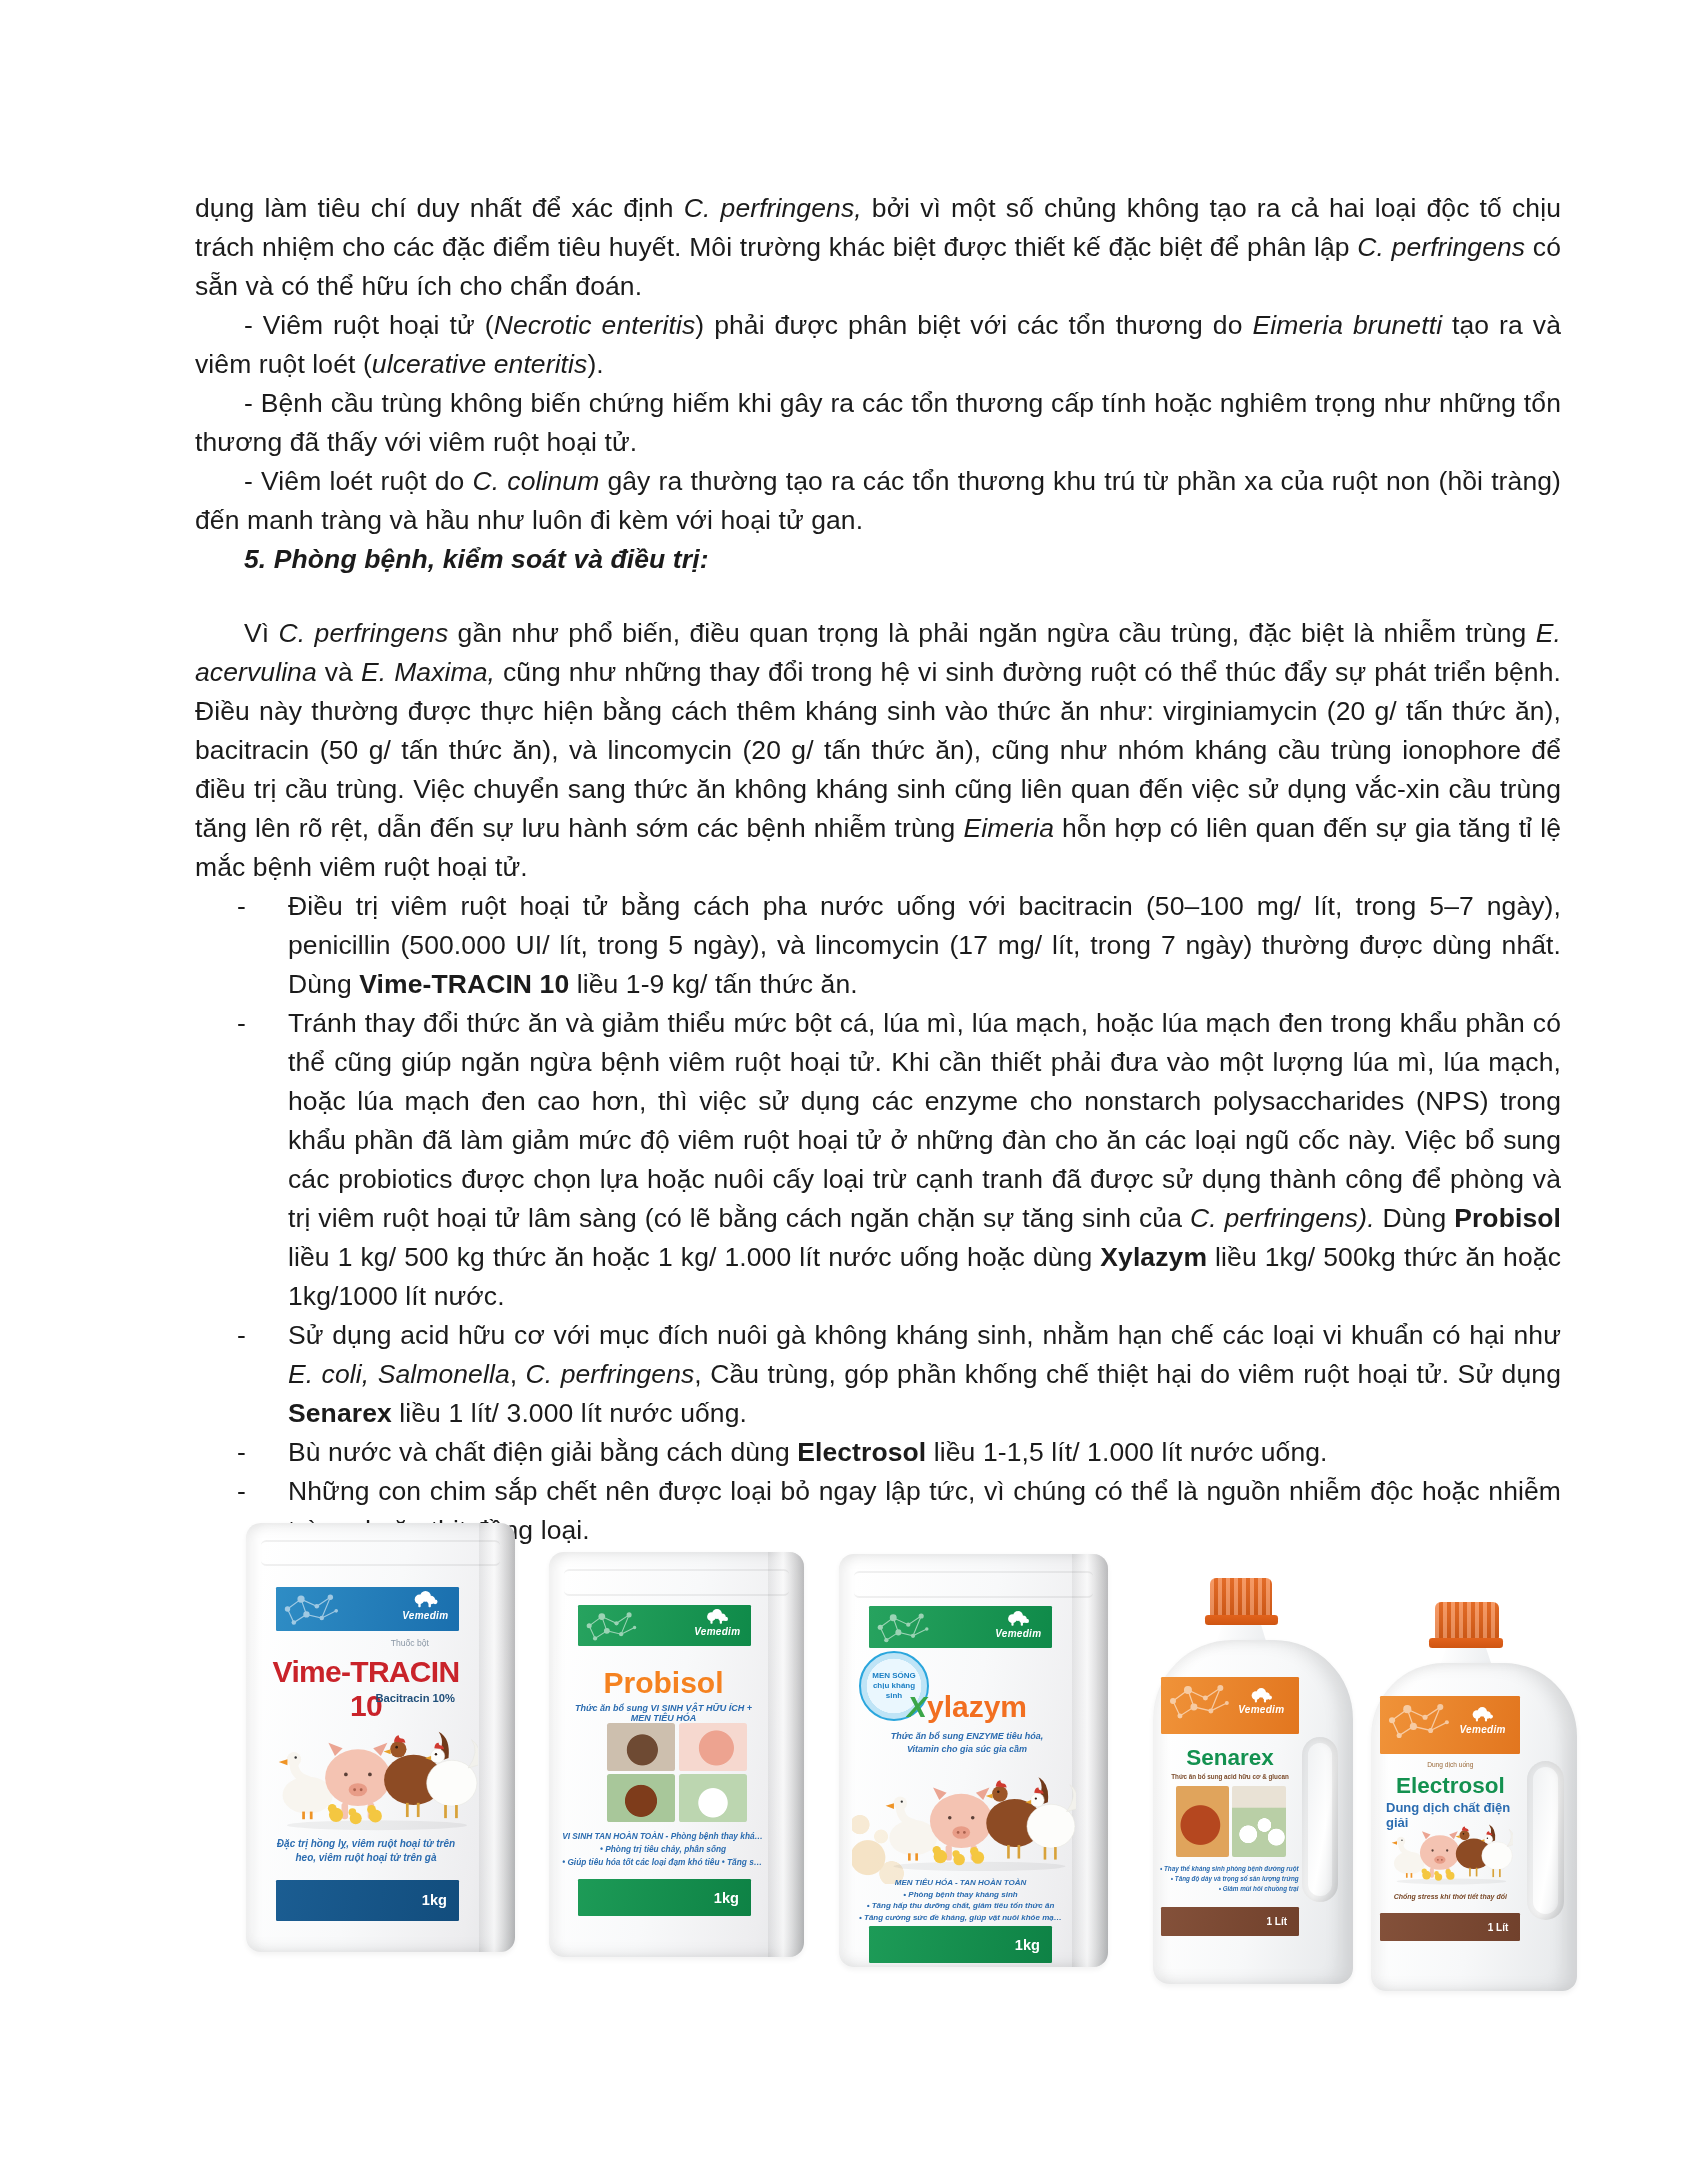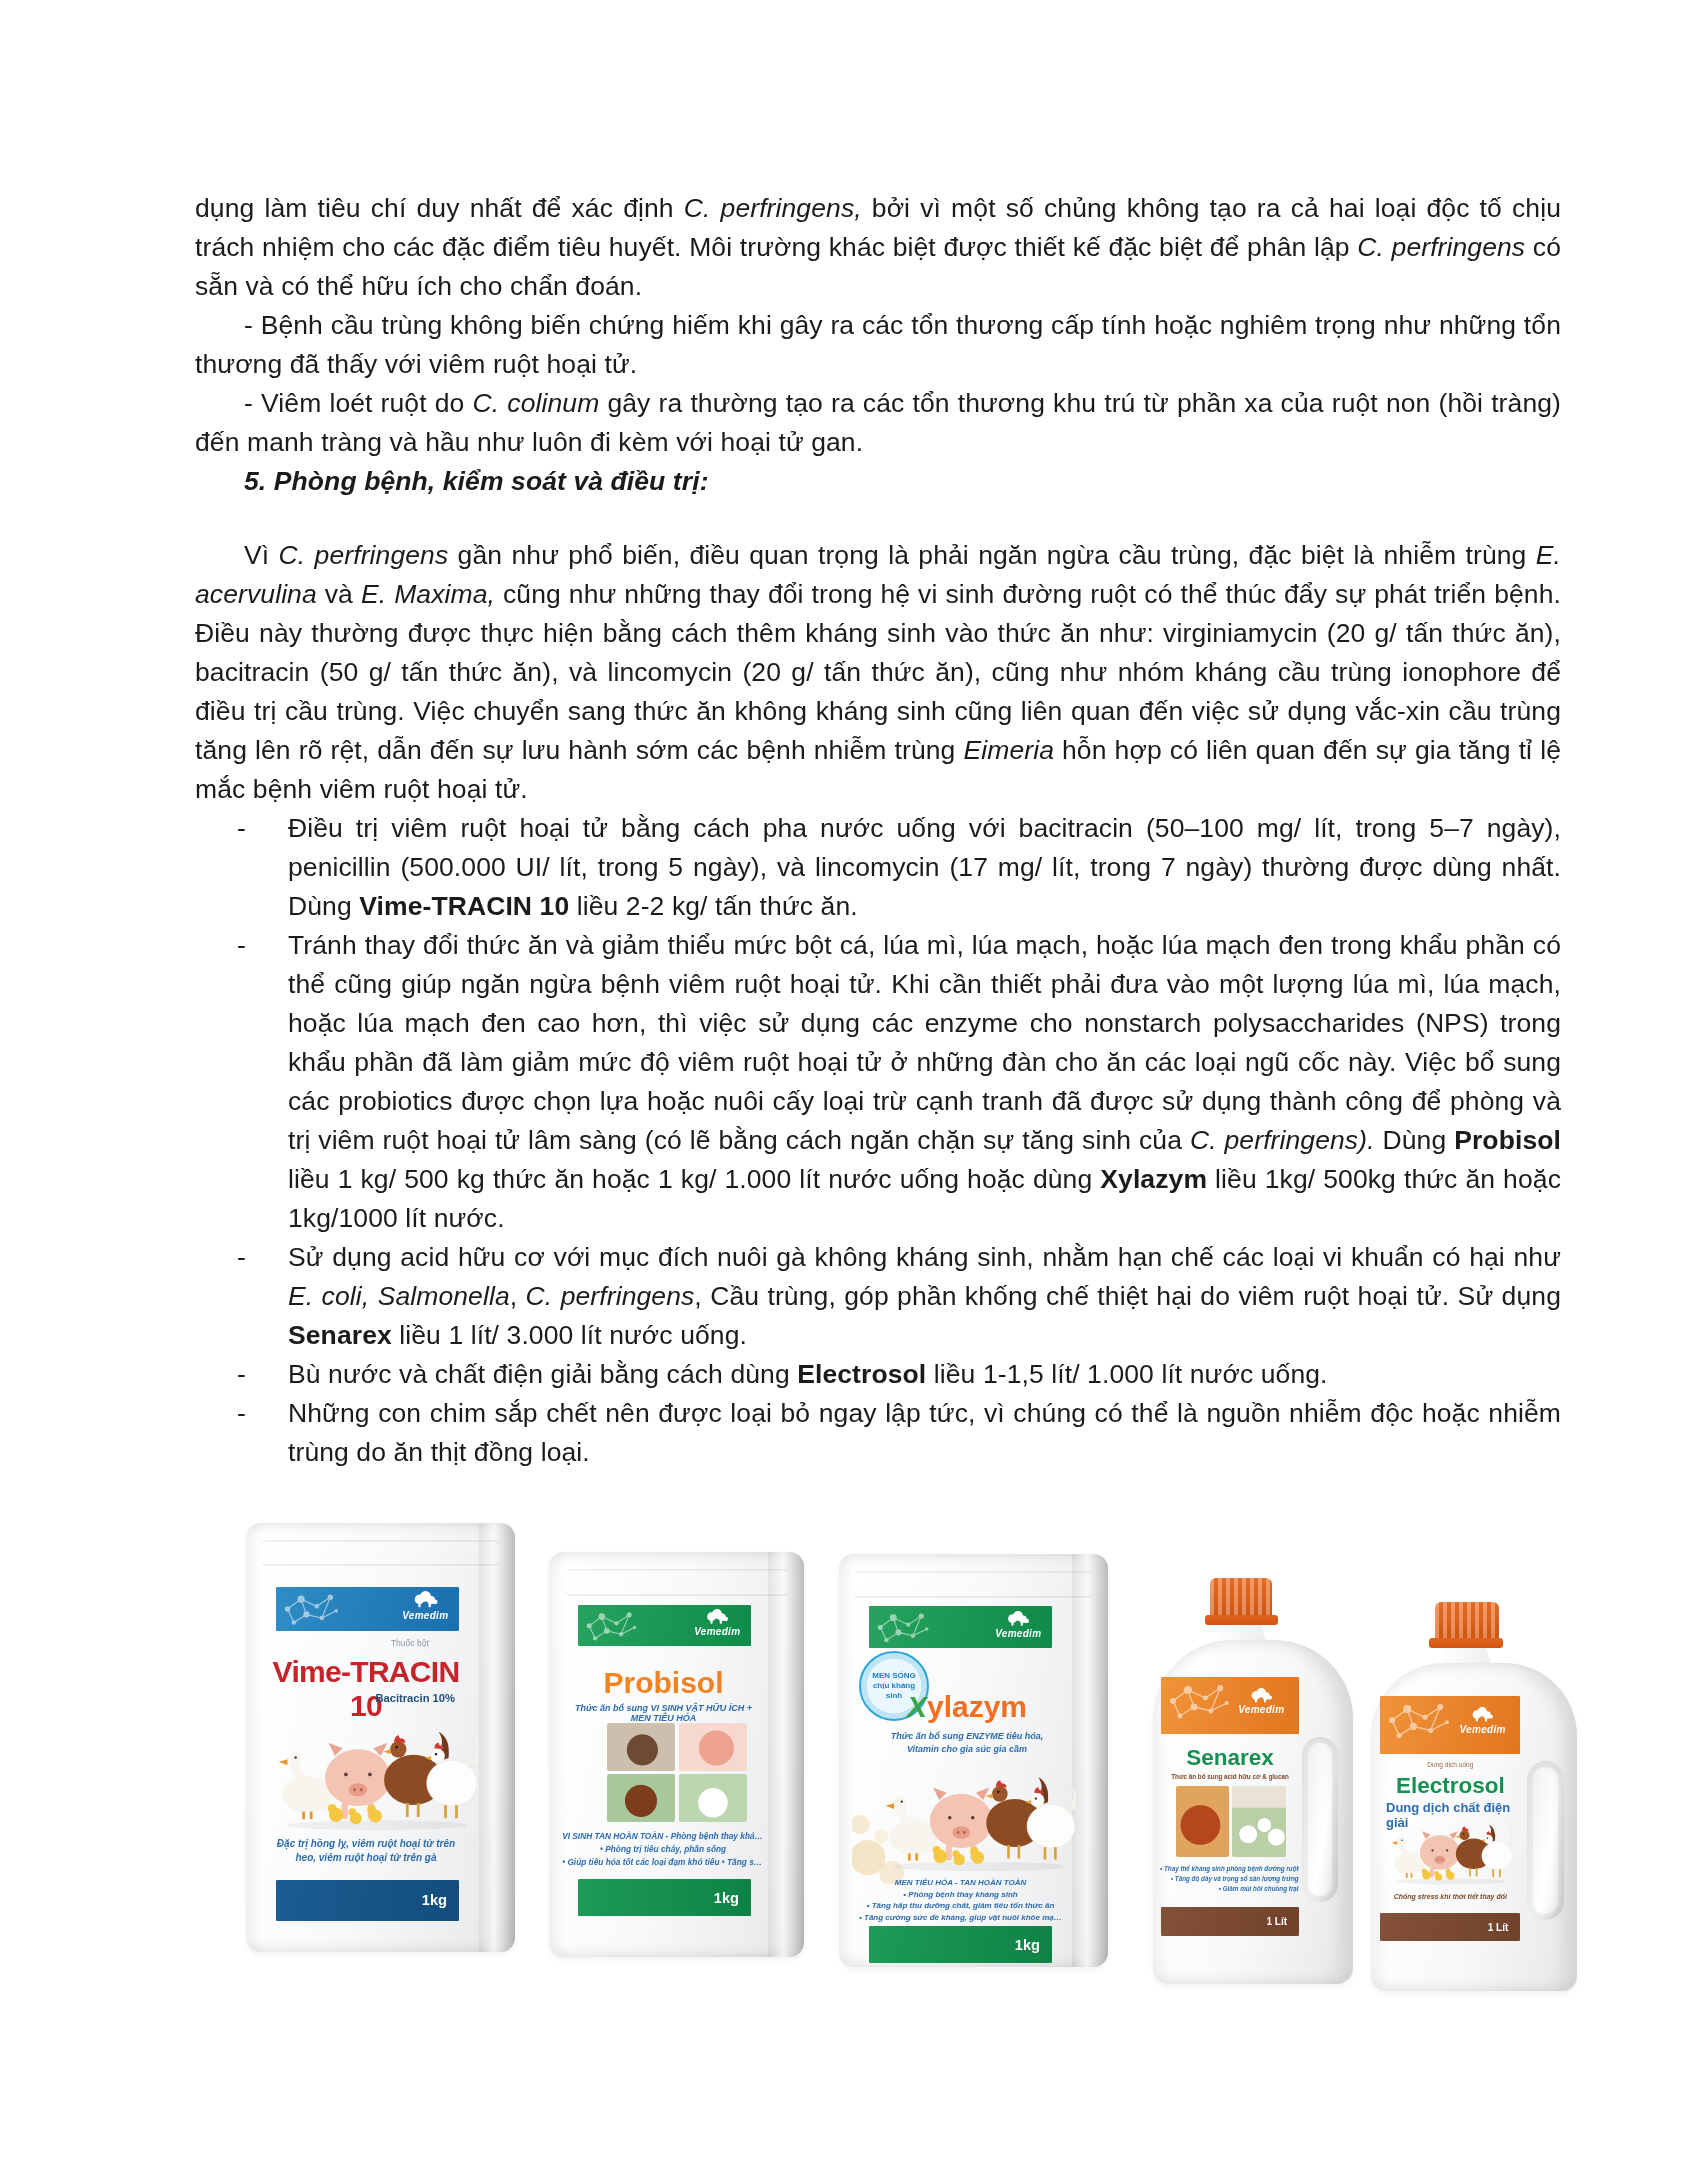"- Viêm ruột hoại tử" div.block { html: none -> <div><span>- Viêm ruột hoại tử (</span><span>Necrotic enteritis</span><span>) phải được phân biệt với các tổn thương do </span><span>Eimeria brunetti</span><span> tạo ra và viêm ruột loét (</span><span>ulcerative enteritis</span><span>).</span></div> }
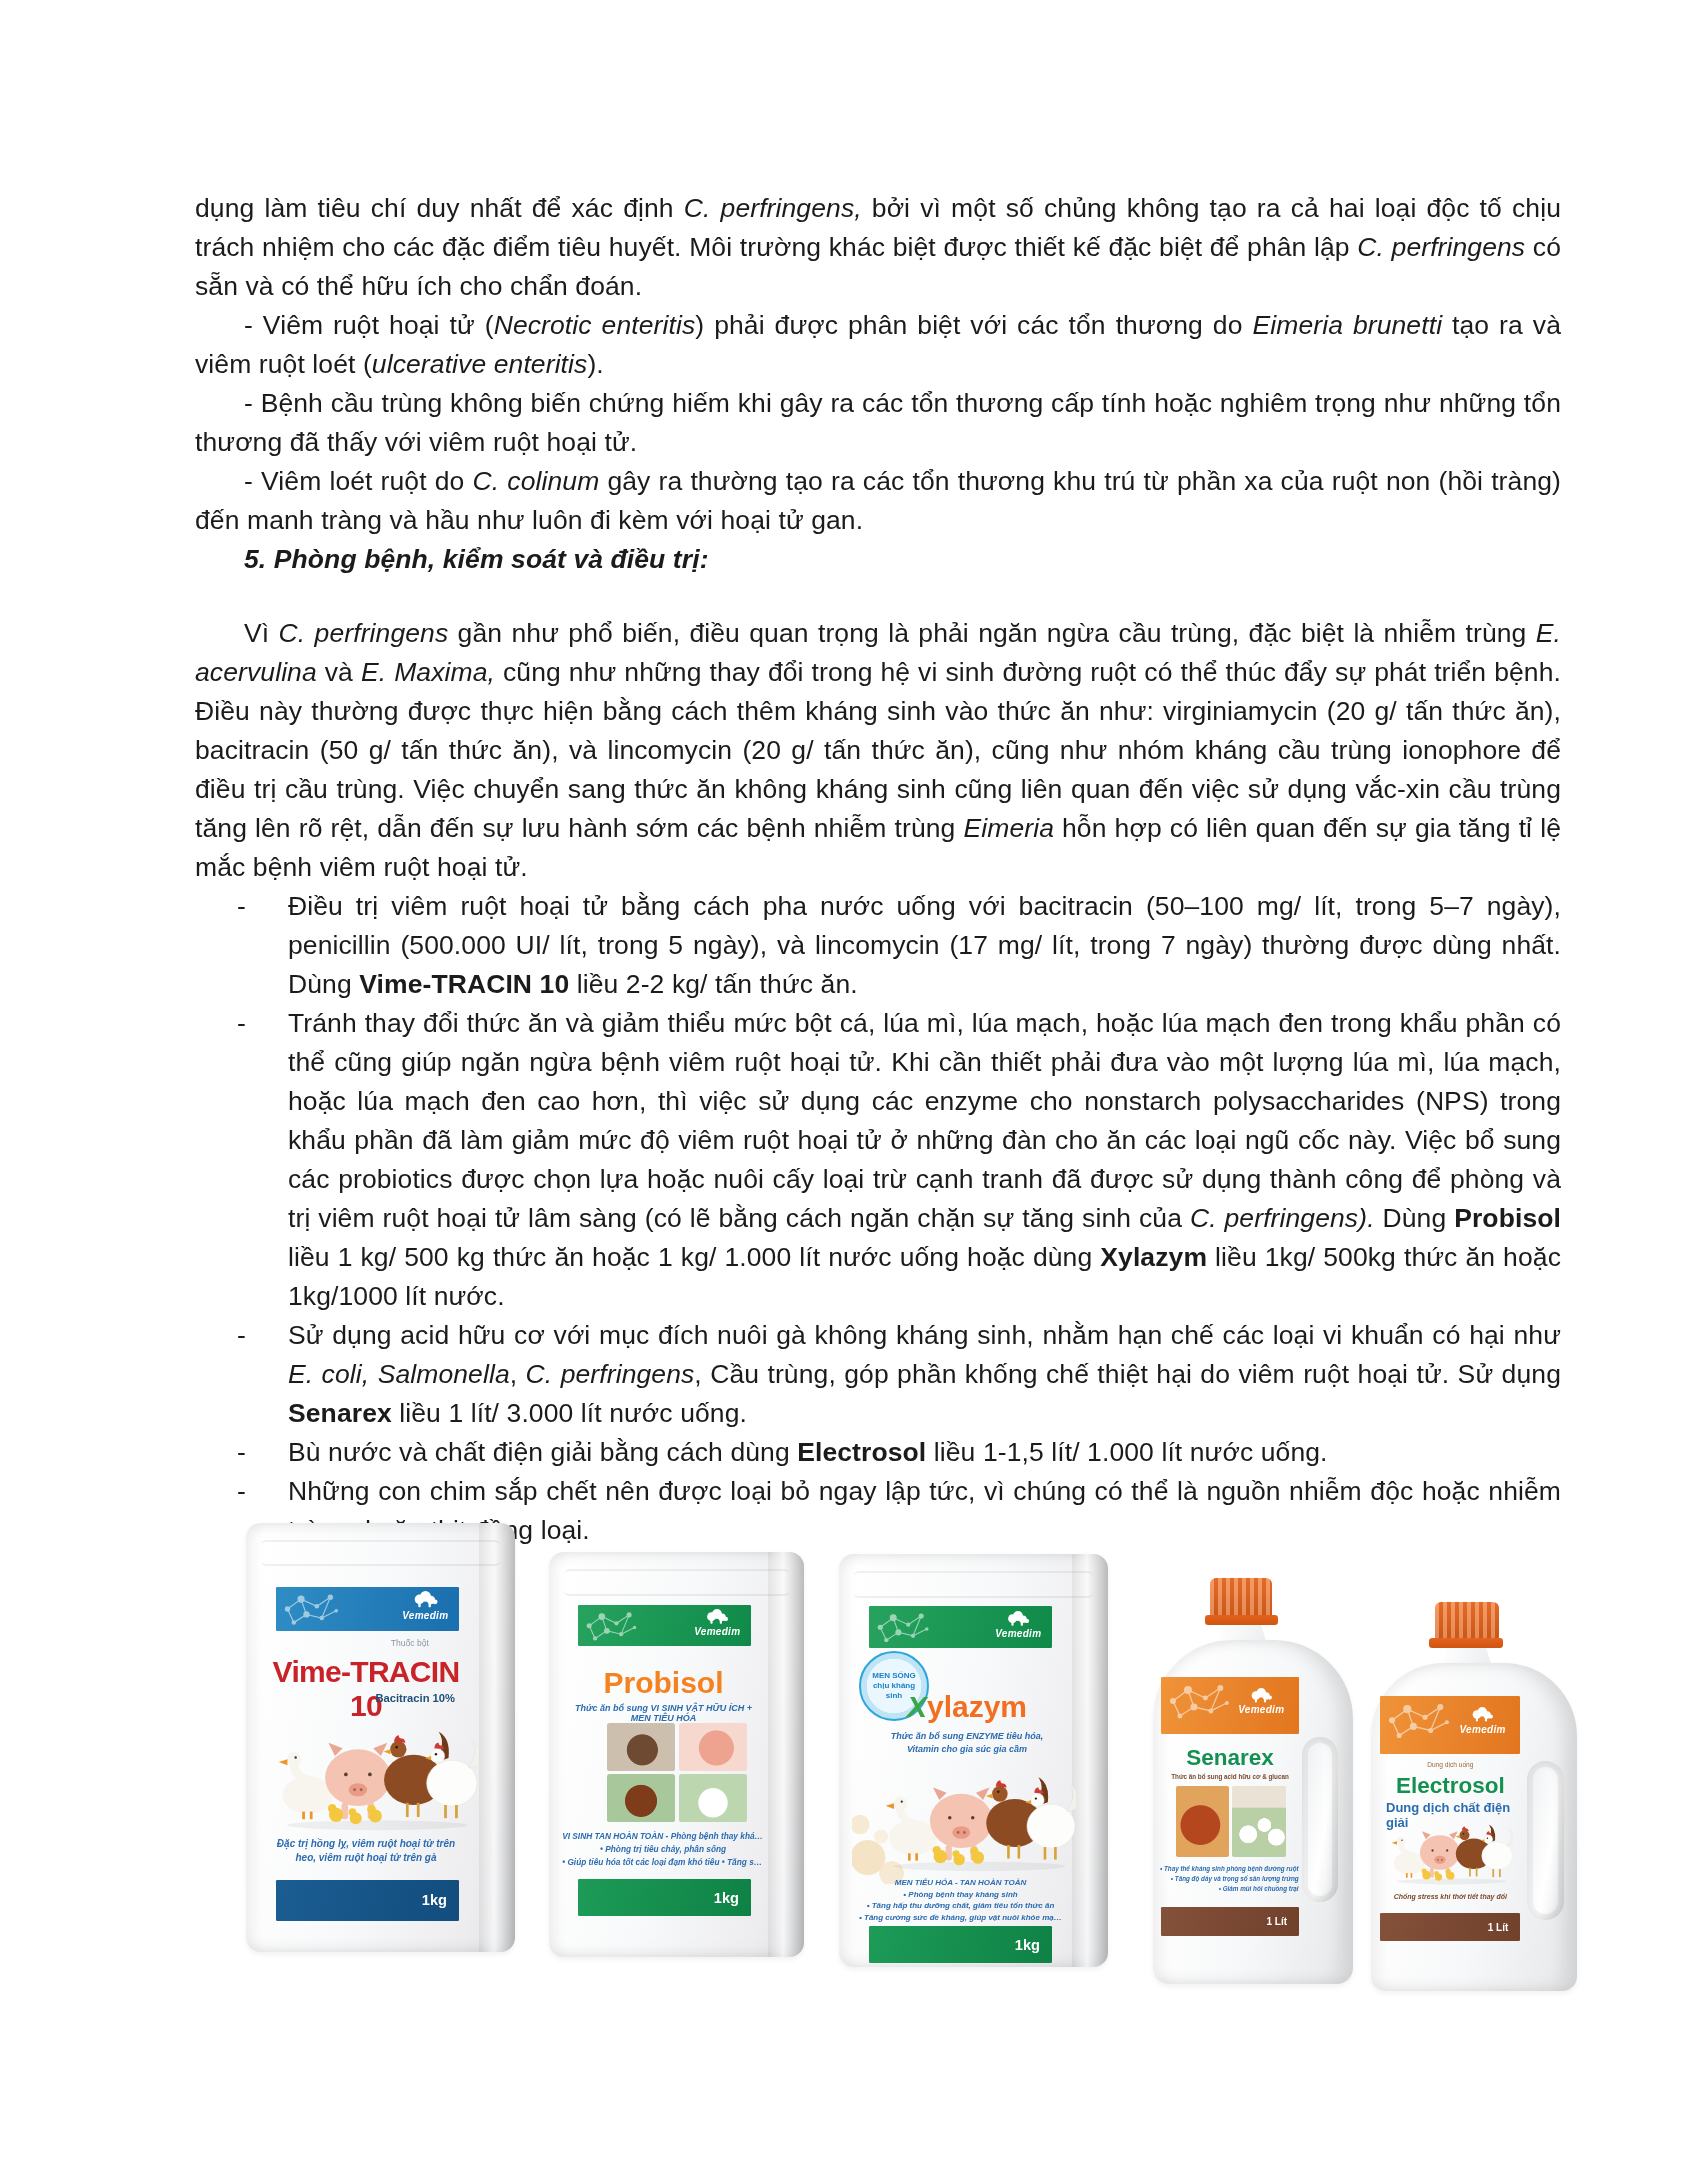"liều 2-2 kg/ tấn thức" span { text: 2-2 -> 1-9 }
